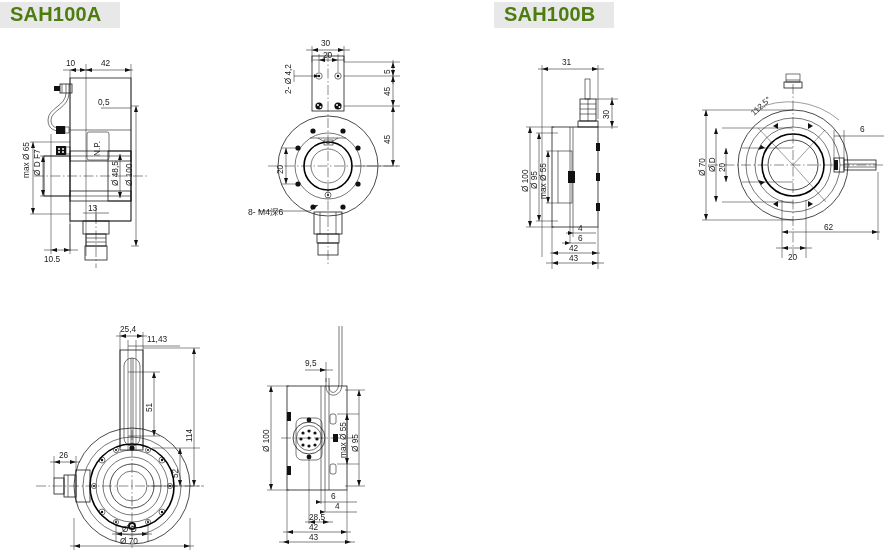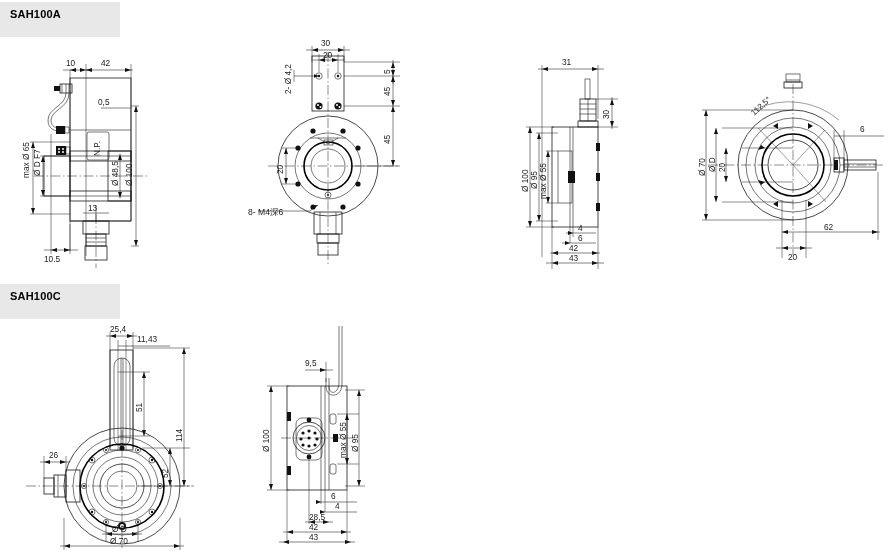"SAH100A" .title-chip { color: #000000 -> #4d7c0f; font-size: 11px -> 20px; padding: 4px 12px 14px 10px -> 4px 12px 5px 10px }
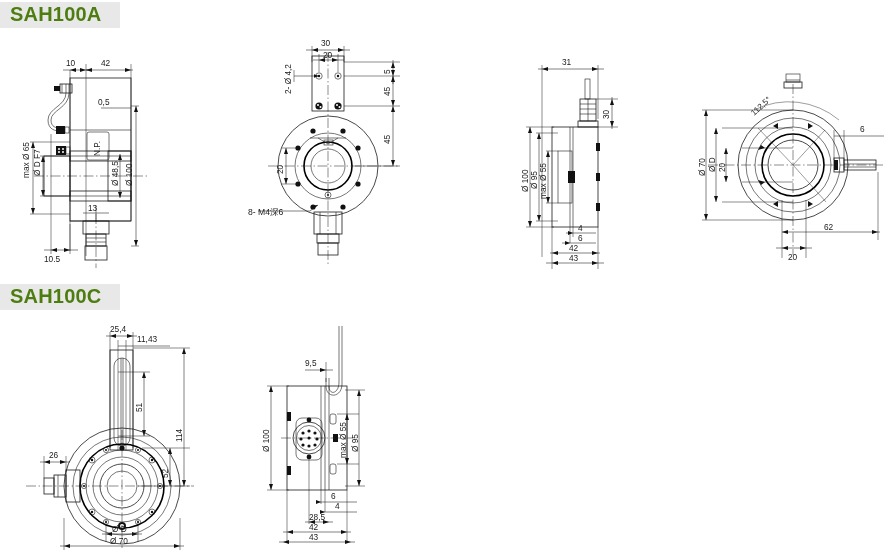"SAH100B" div.title-chip { html: none -> <div> <span>SAH100B</span> </div> }
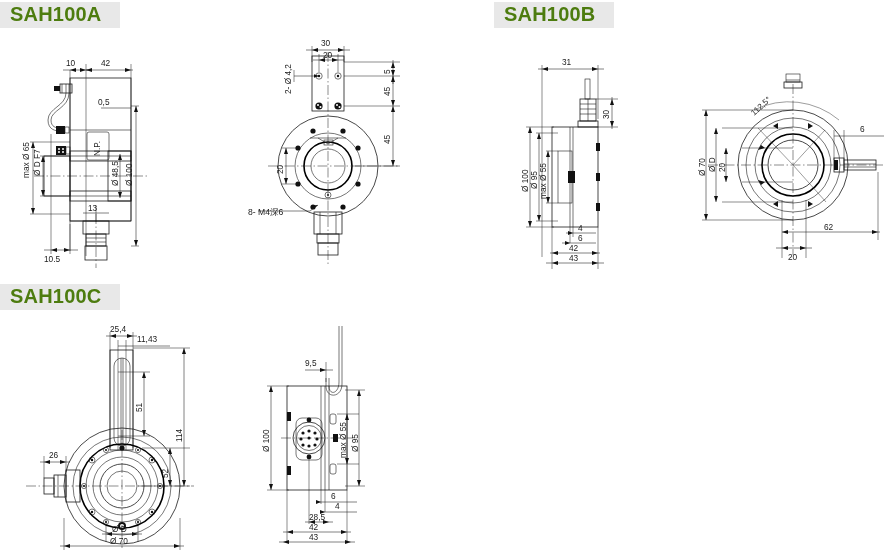"SAH100C" div.title-chip { html: <div> <span>SAH100C</span> </div> -> none }
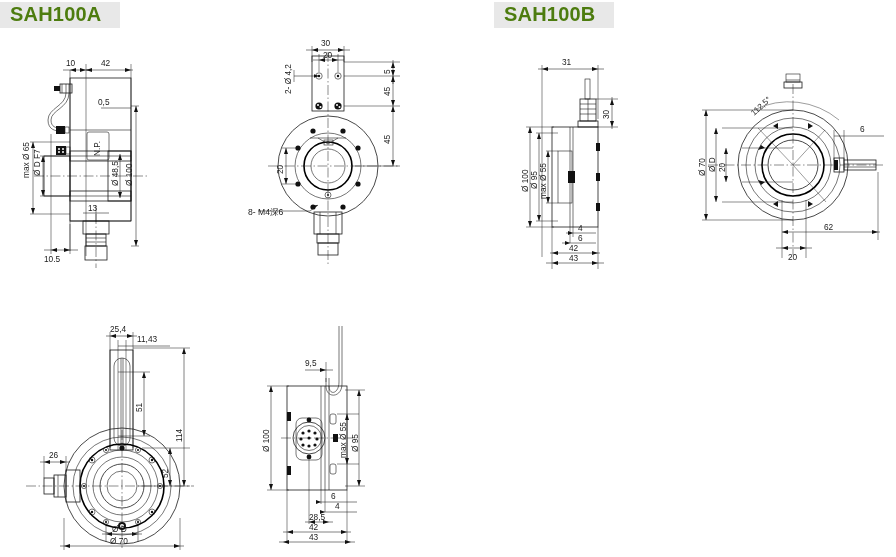"25,4" div.dwg { left: 18px -> 28px }
